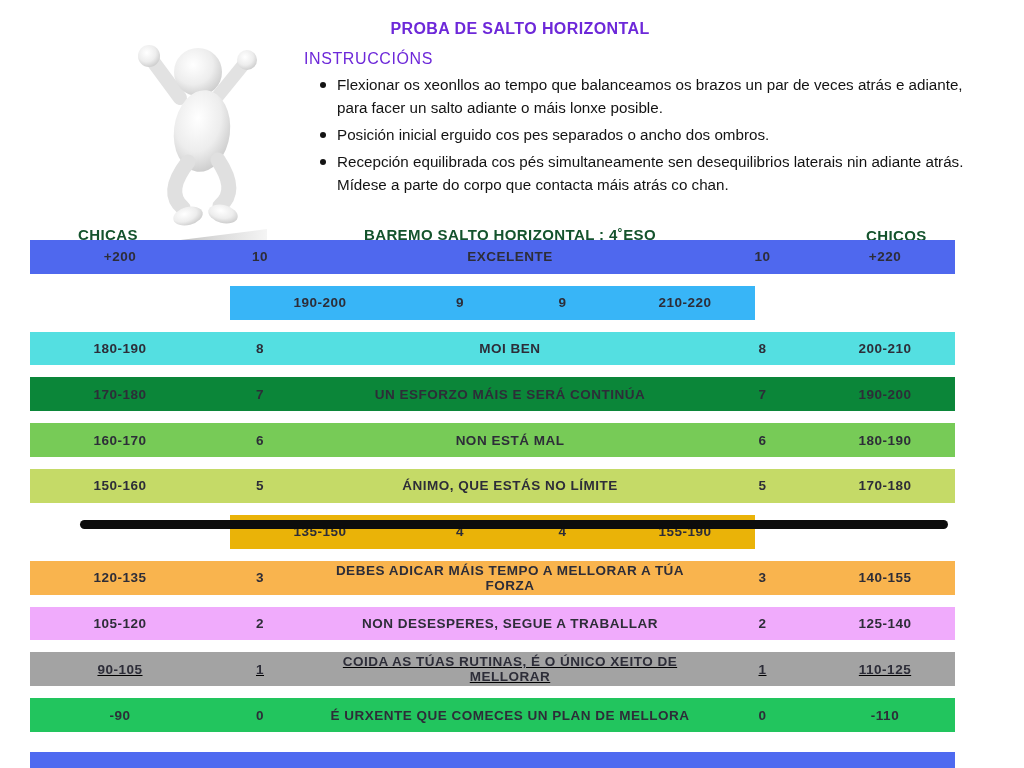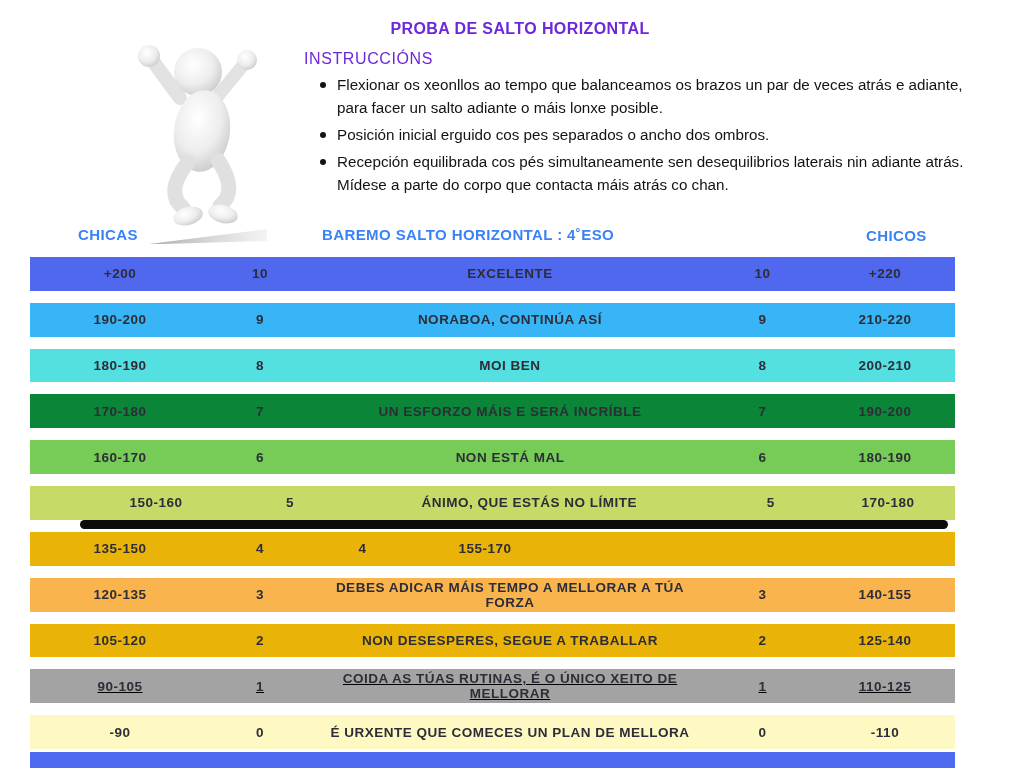"CHICAS" .col-header { color: #3b82f6 -> #14532d }
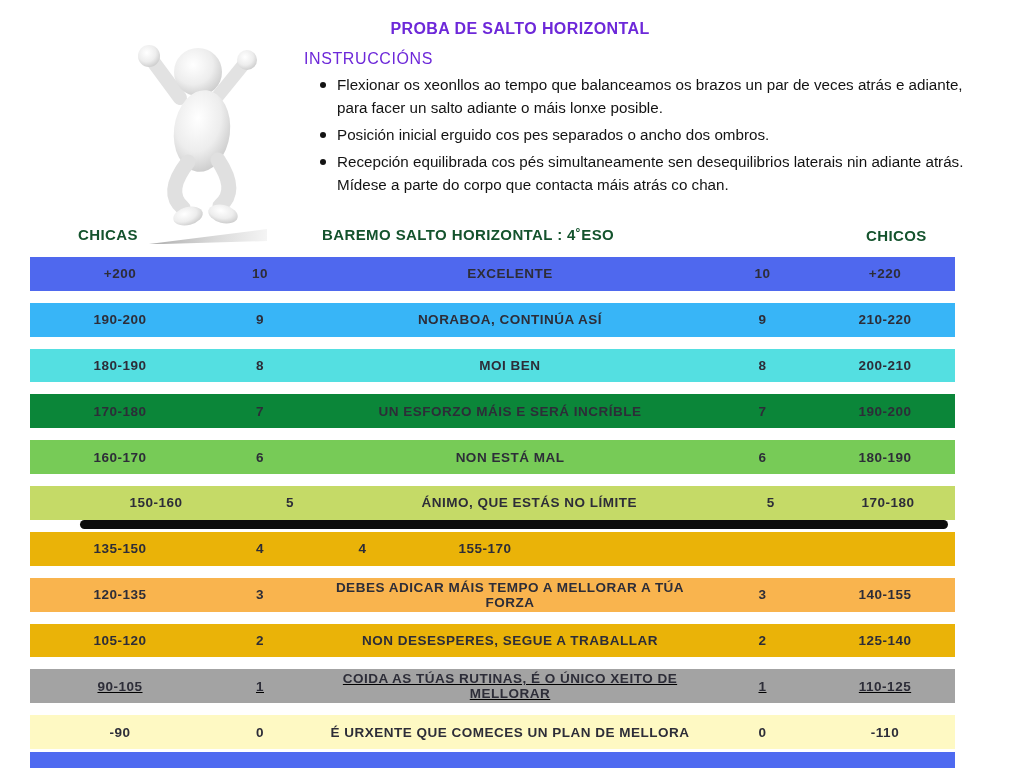"BAREMO SALTO HORIZONTAL : 4˚ESO" .baremo-header { left: 322px -> 310px; text-align: none -> center }
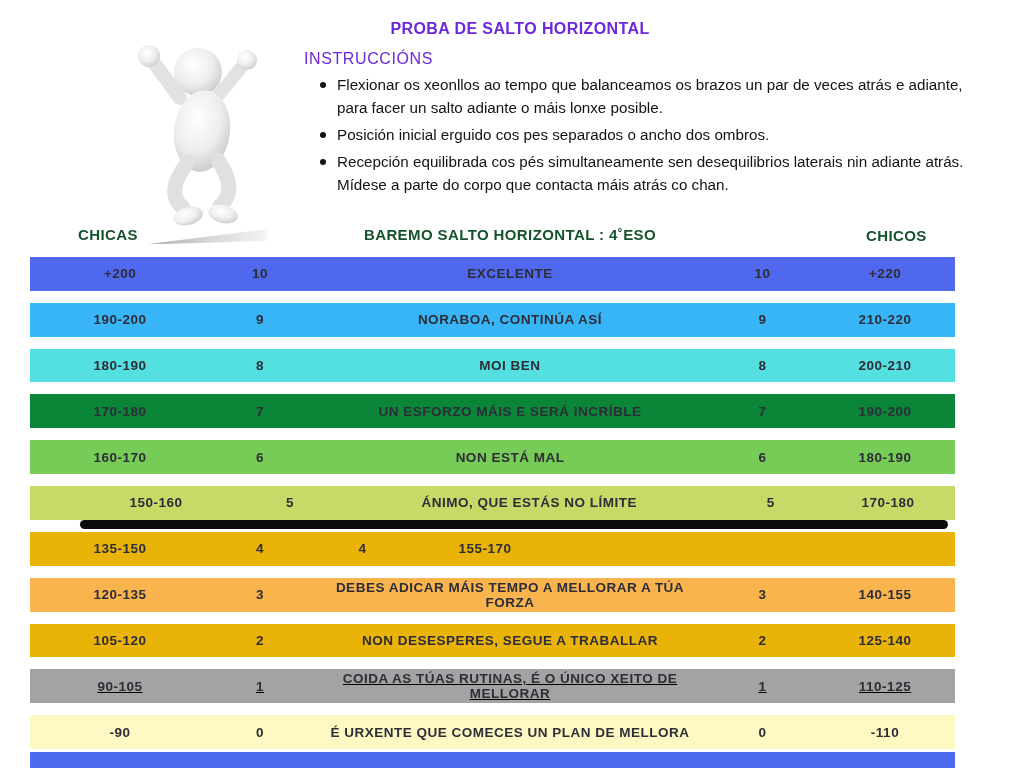"+200" .score-table { align-items: none -> center; top: 257px -> 240px }
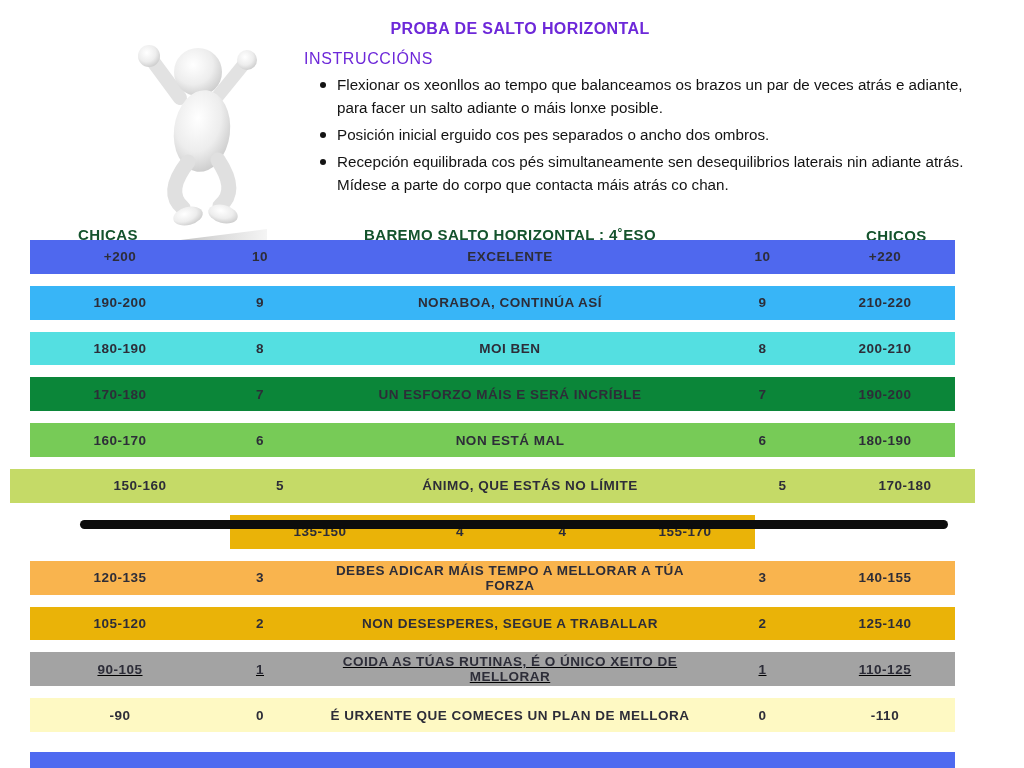"NORABOA, CONTINÚA ASÍ" div.cell { html: <div>NORABOA, CONTINÚA ASÍ</div> -> none }
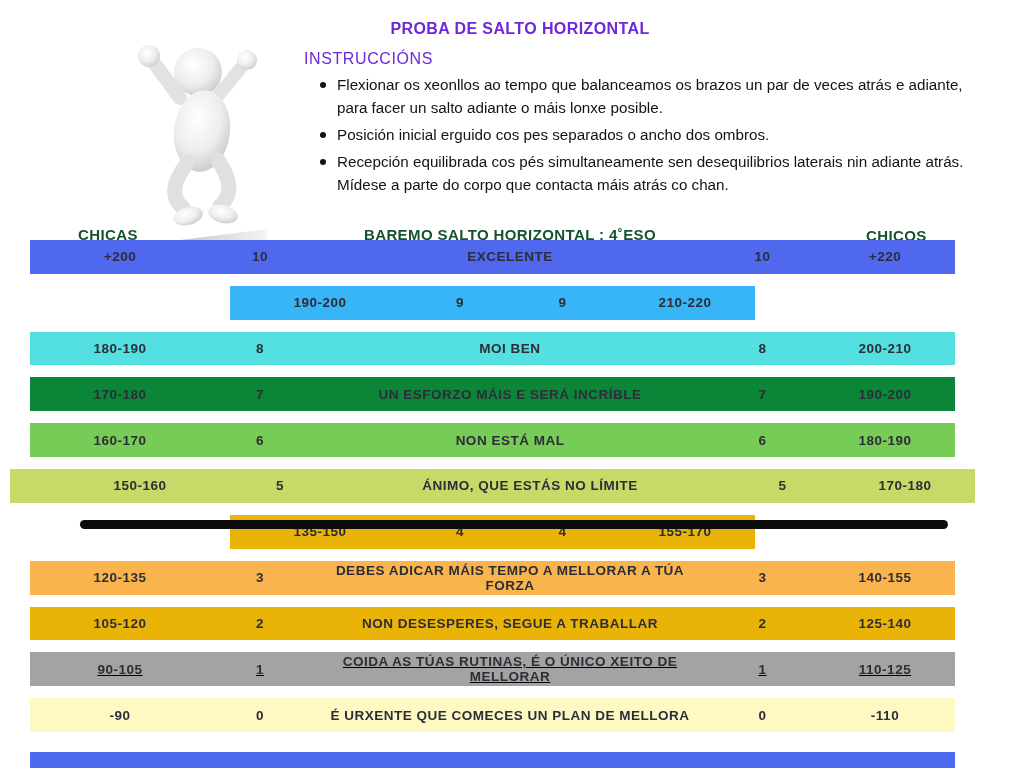"UN ESFORZO MÁIS E SERÁ" div.cell { text: INCRÍBLE -> CONTINÚA }
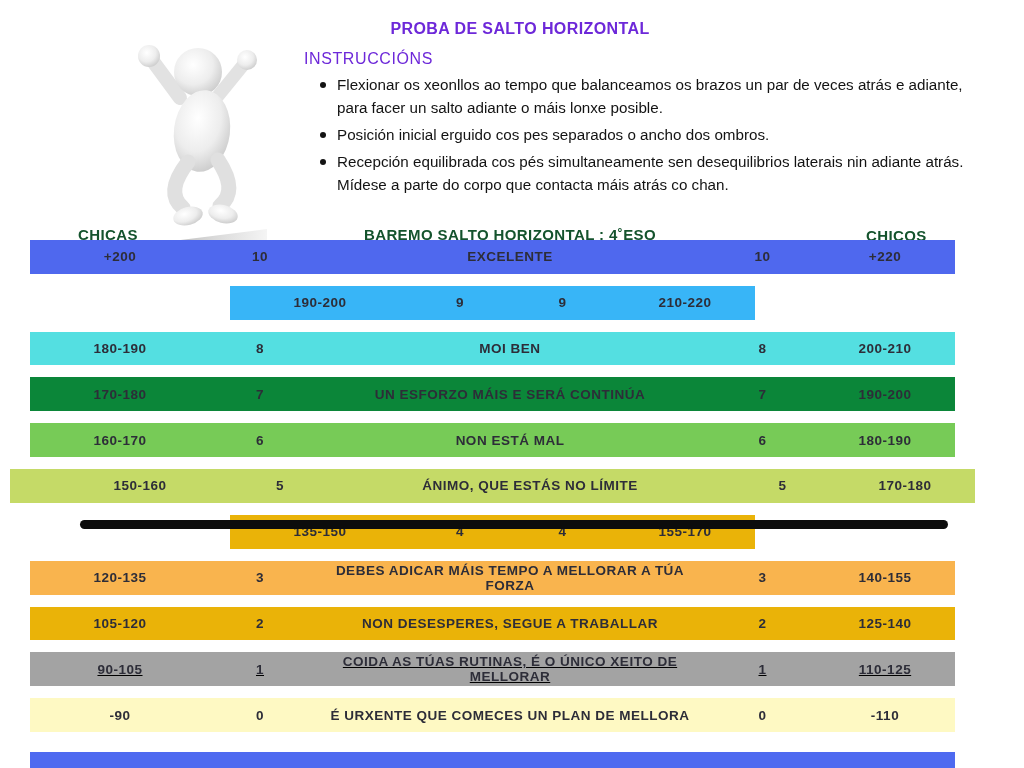"150-160" div.row { padding-left: 40px -> none }
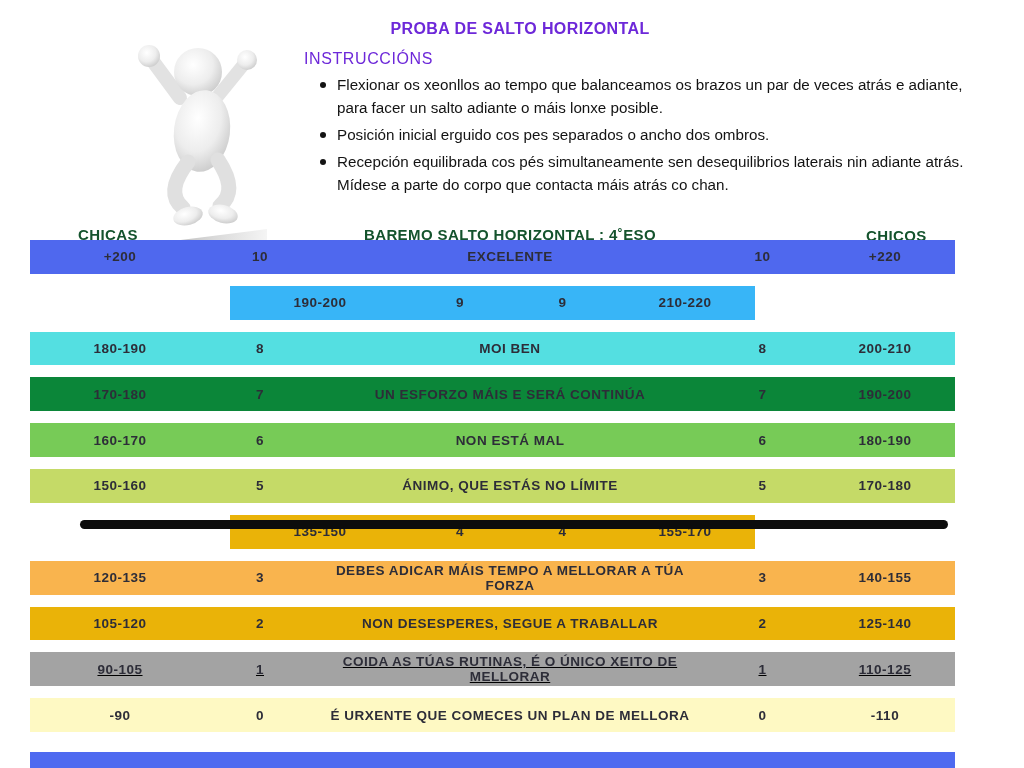"155-170" div.cell { text: 155-170 -> 155-190 }
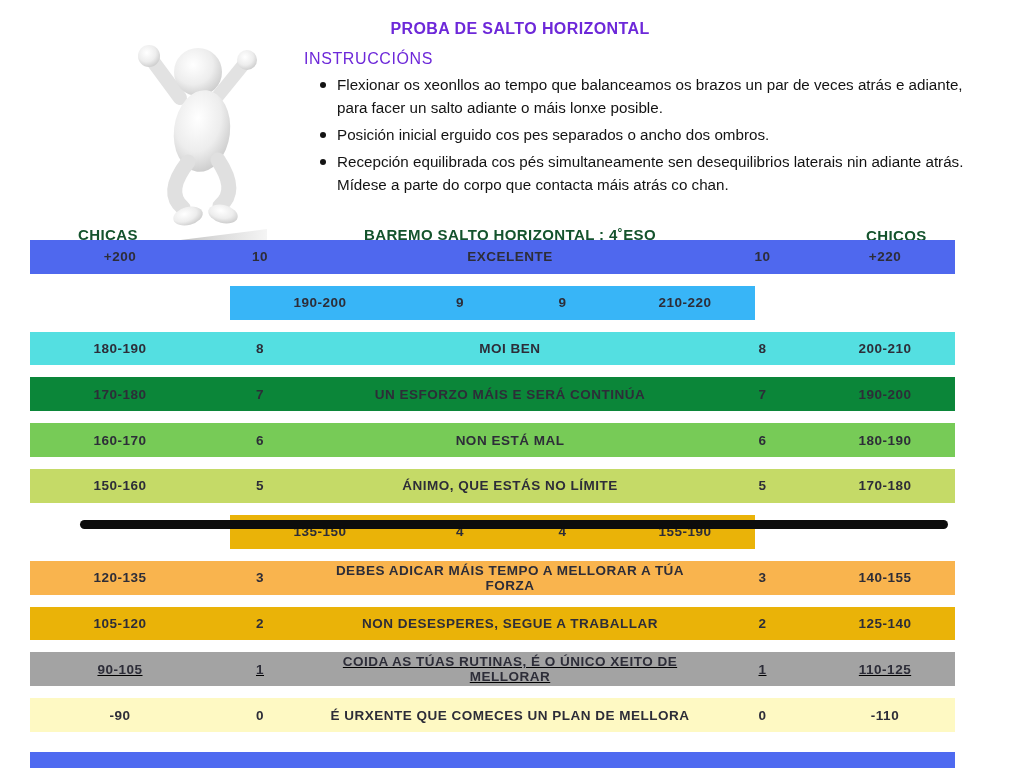"105-120" div.row { background: #eab308 -> #f0abfc }
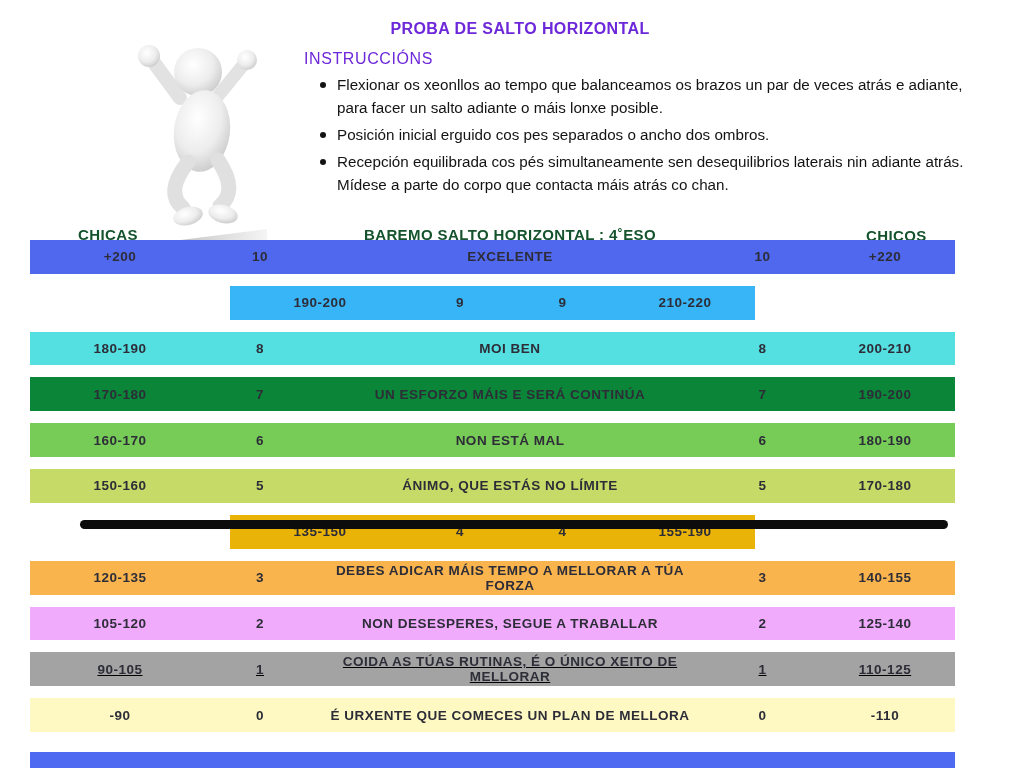"-90" div.row { background: #fef9c3 -> #22c55e }
